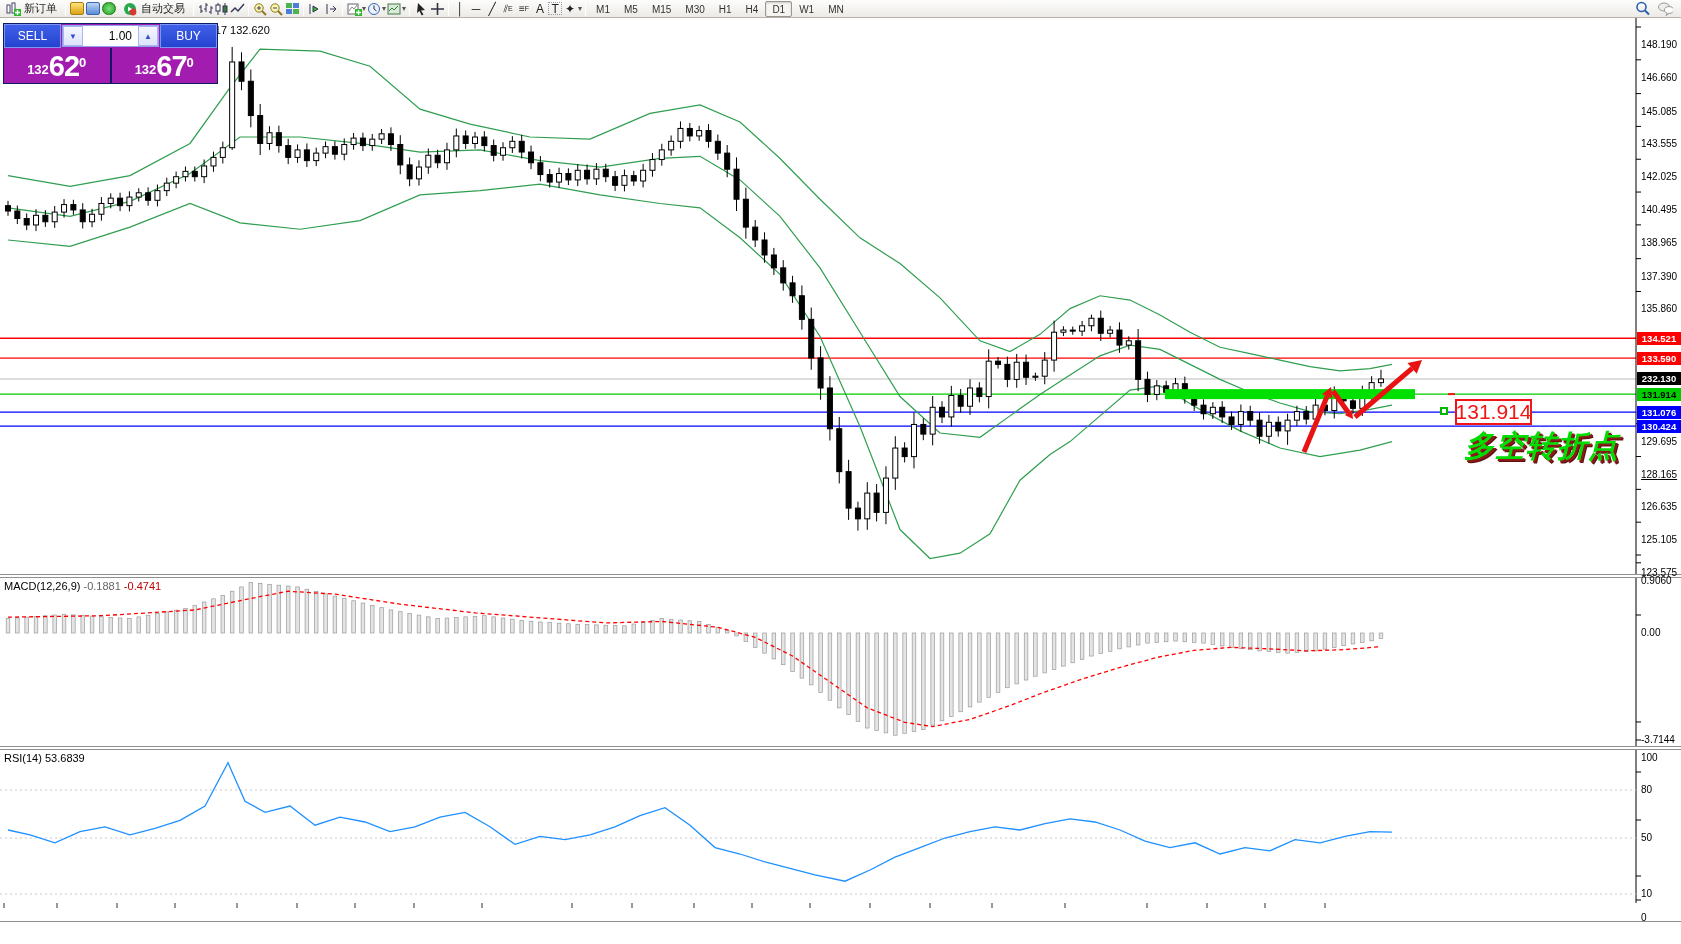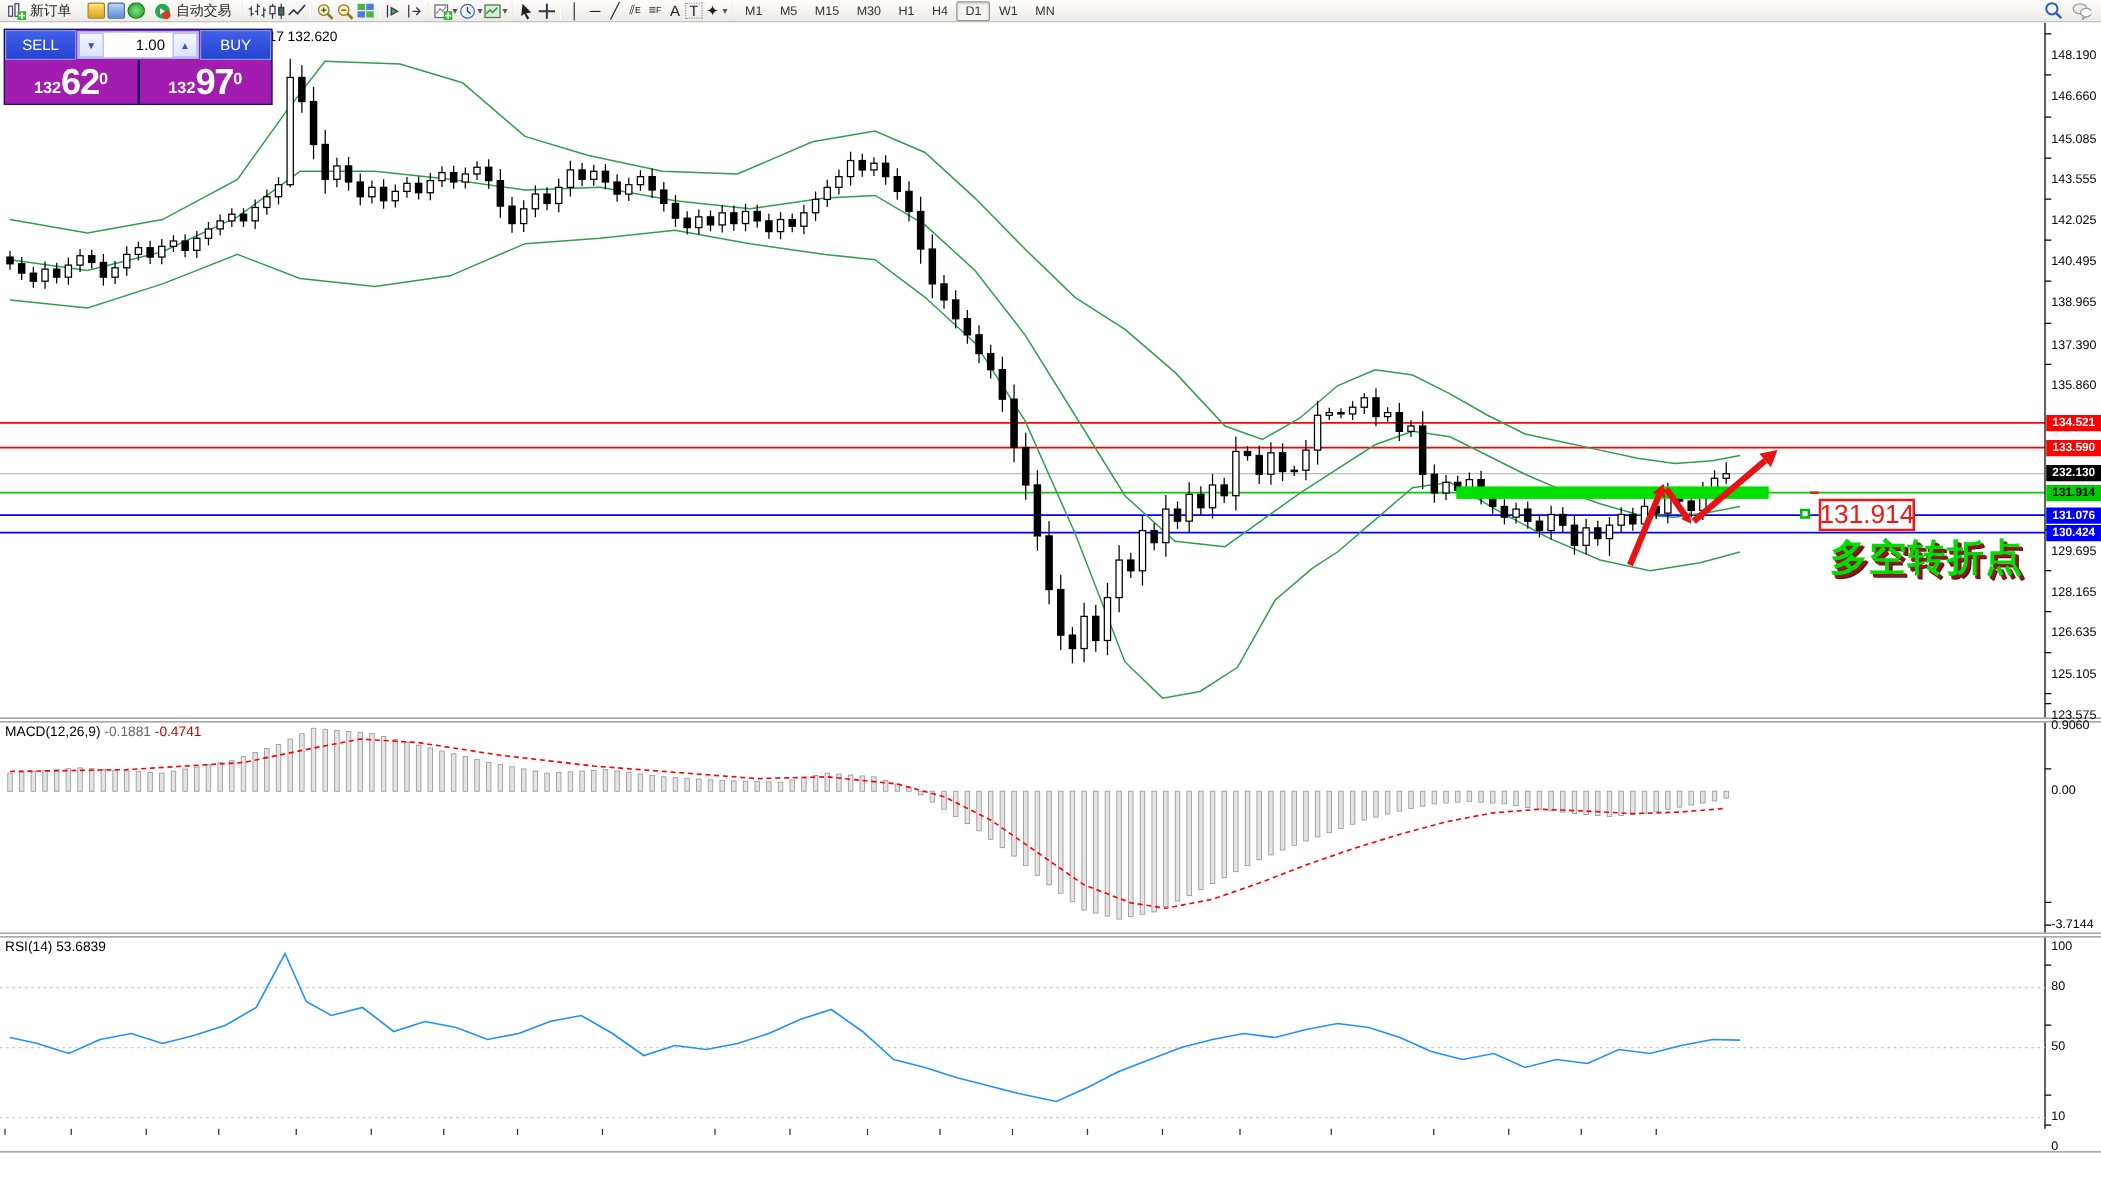"97" span.tp-big { text: 97 -> 67 }
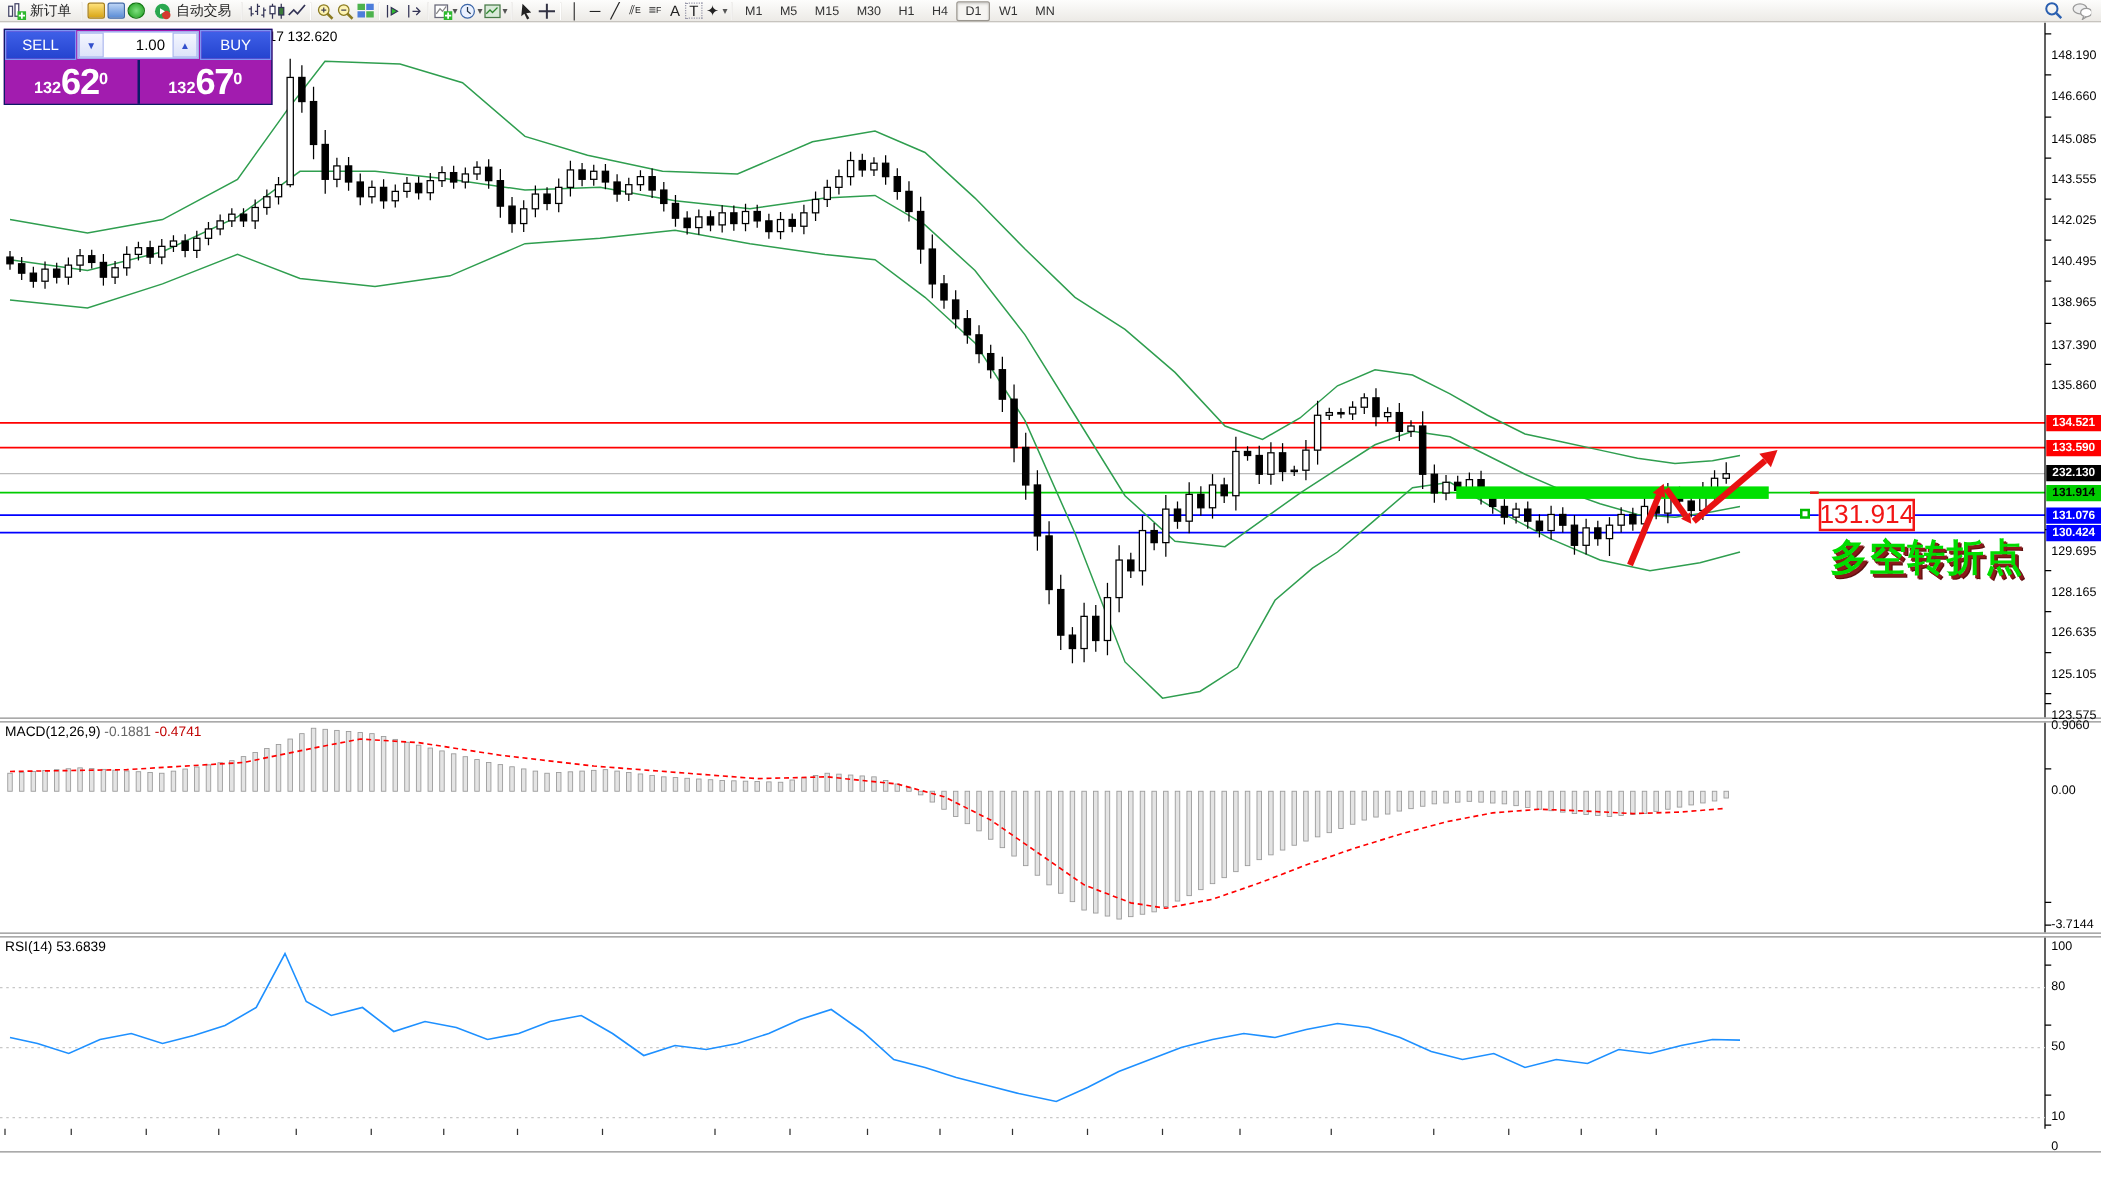"多空转折点" #cn-note { font-style: none -> italic }
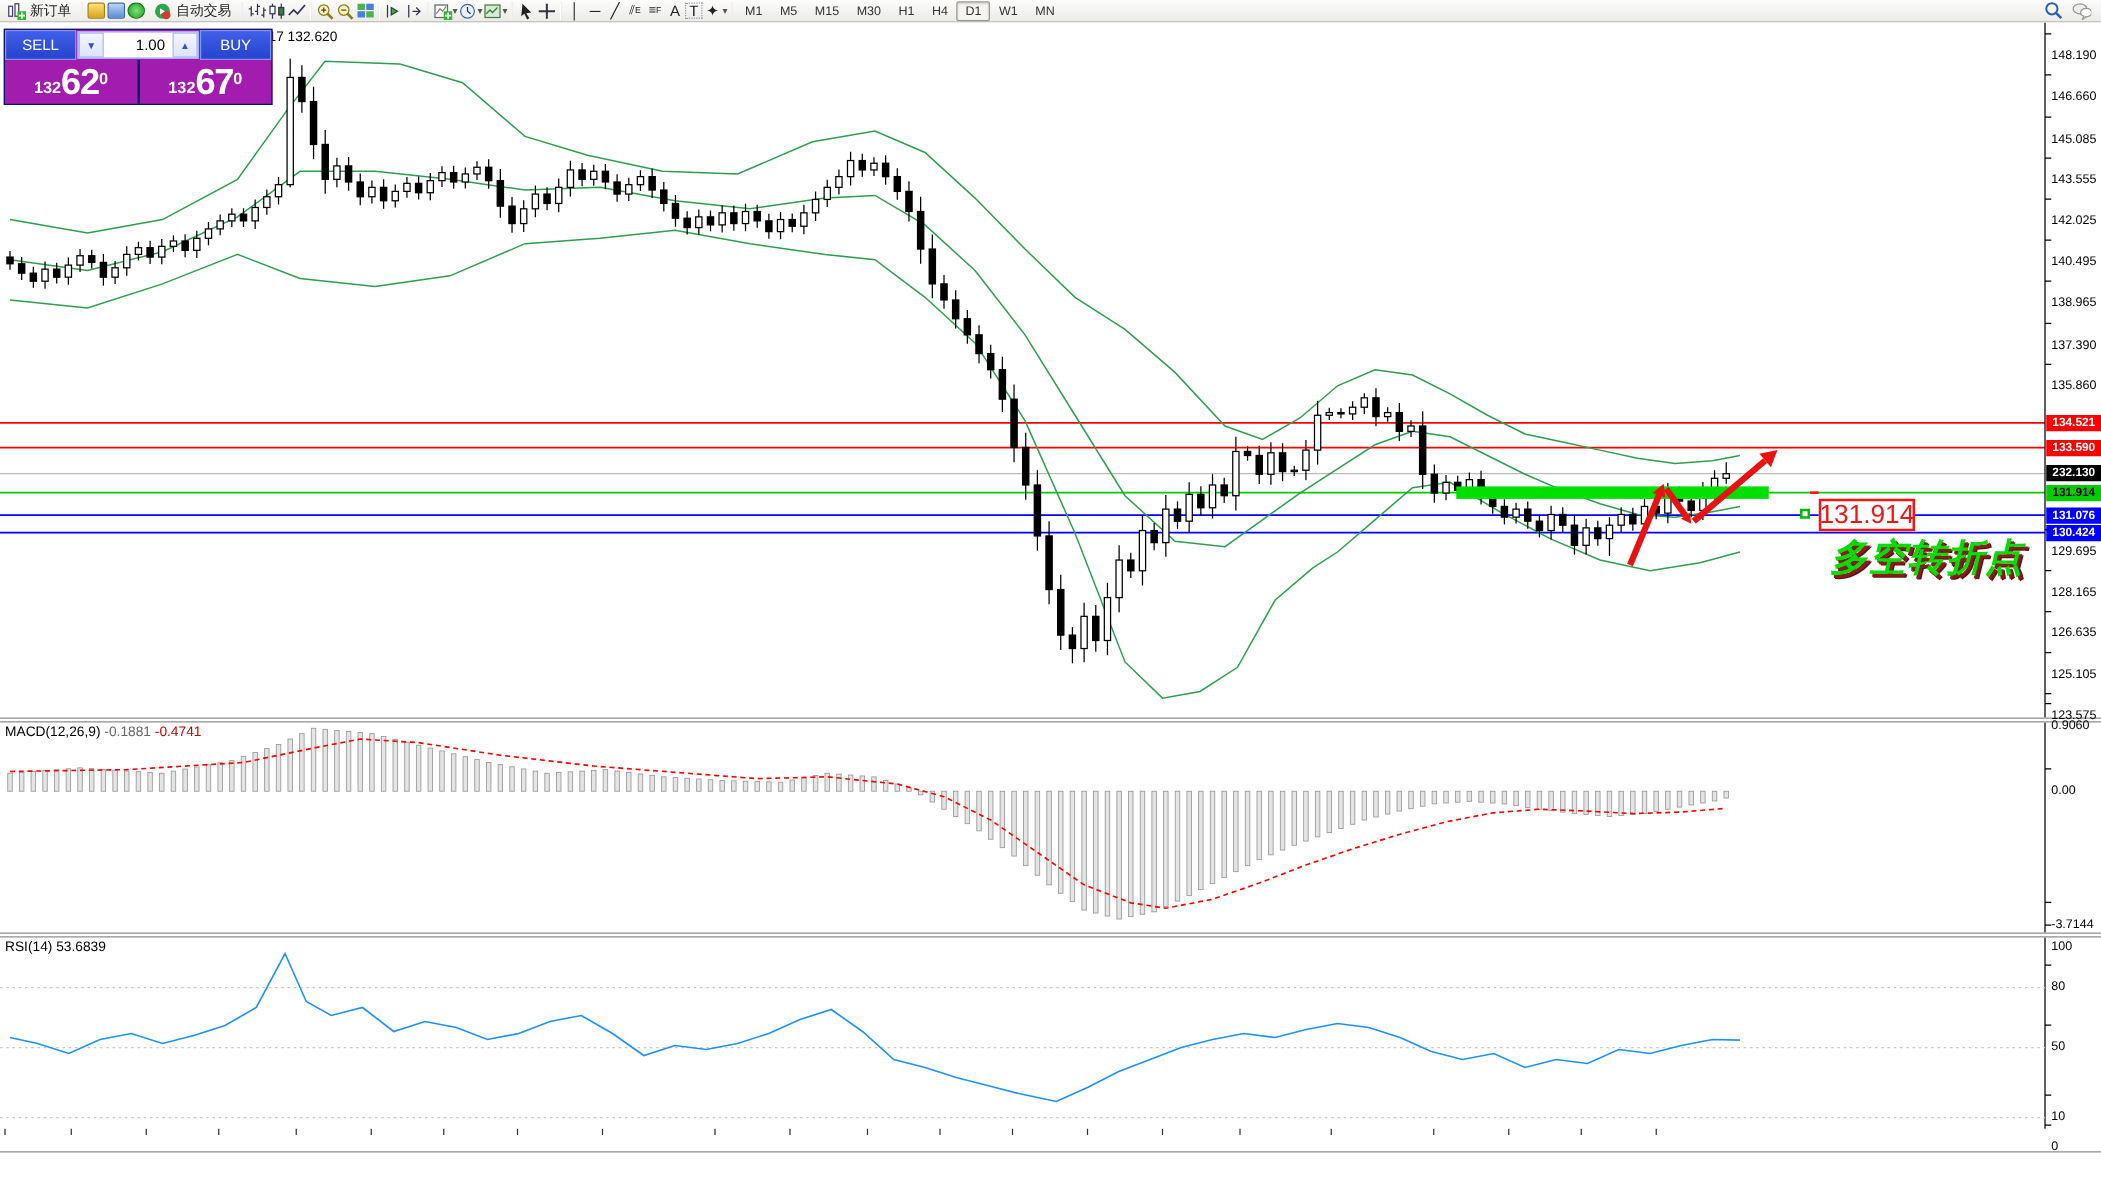"128.165" div.ax-label { text-decoration: none -> underline }
